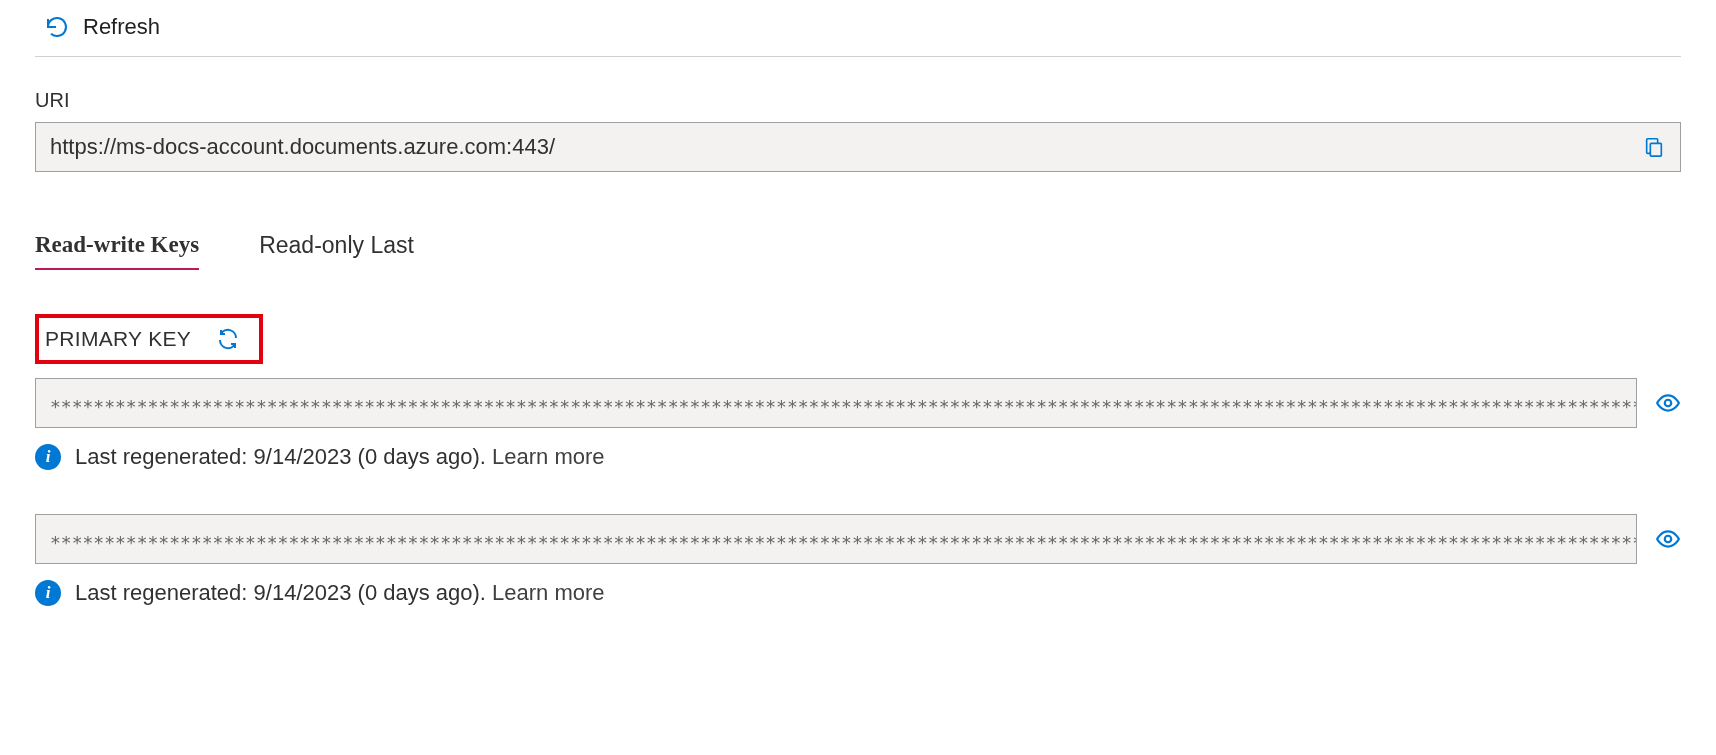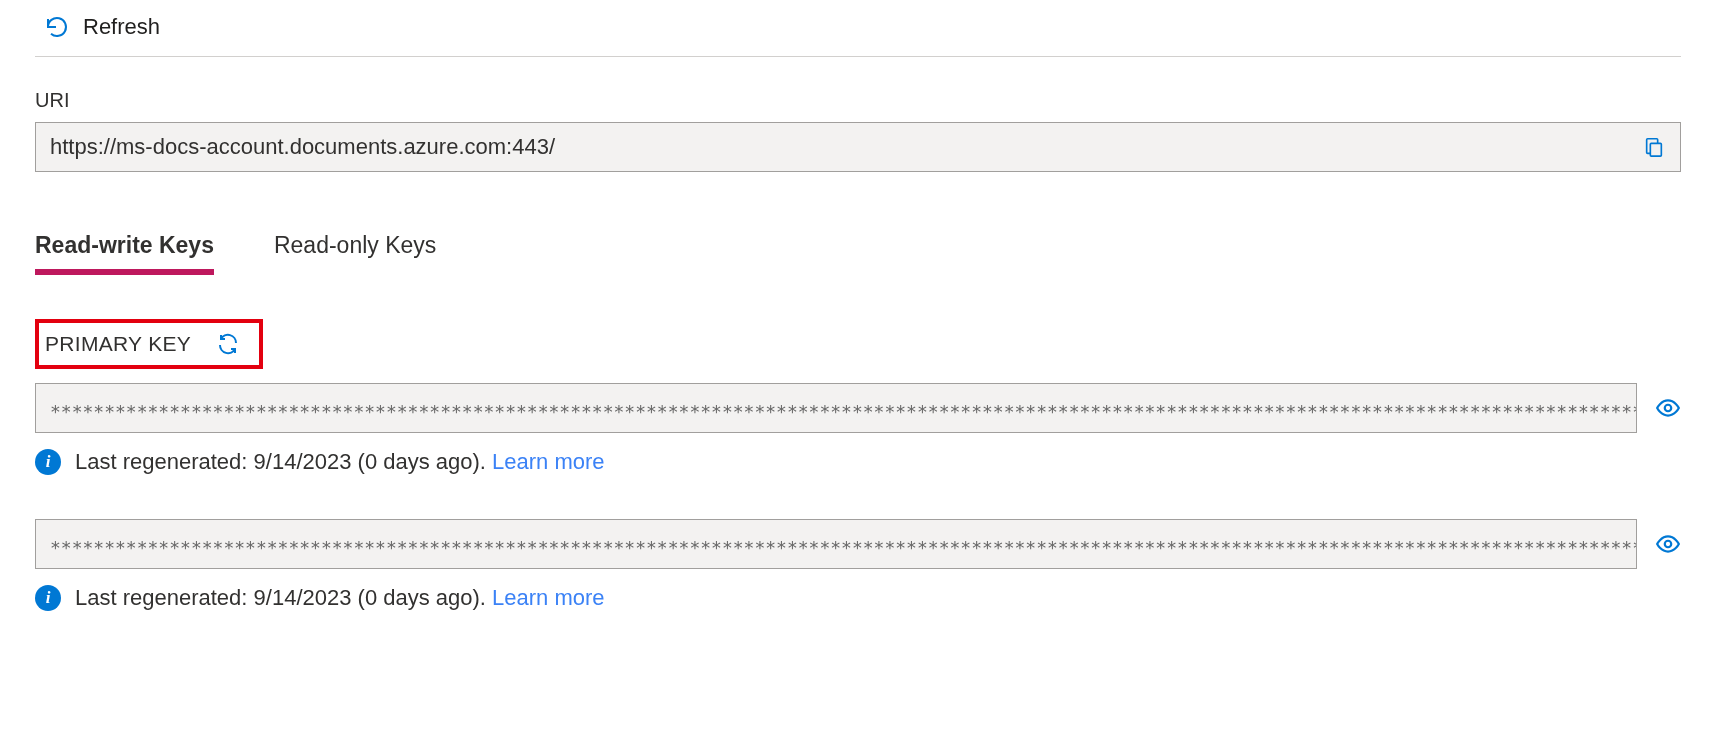"Read-write Keys" .tab.active { border-bottom: 6px solid #be185d -> 2px solid #be185d; font-family: none -> Liberation Serif, serif }
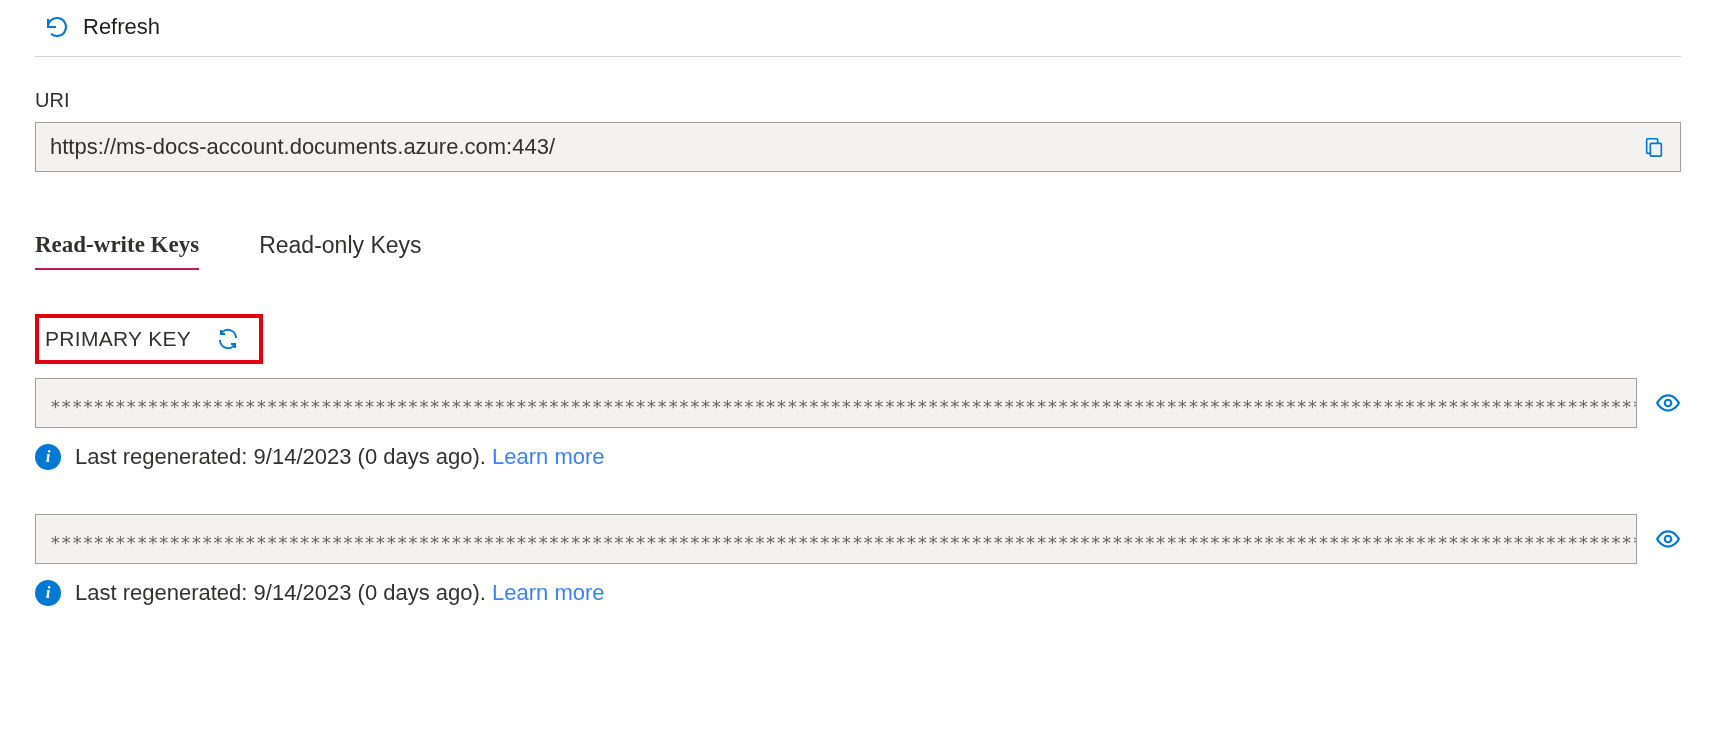"Read-only Keys" div.tab { text: Keys -> Last }
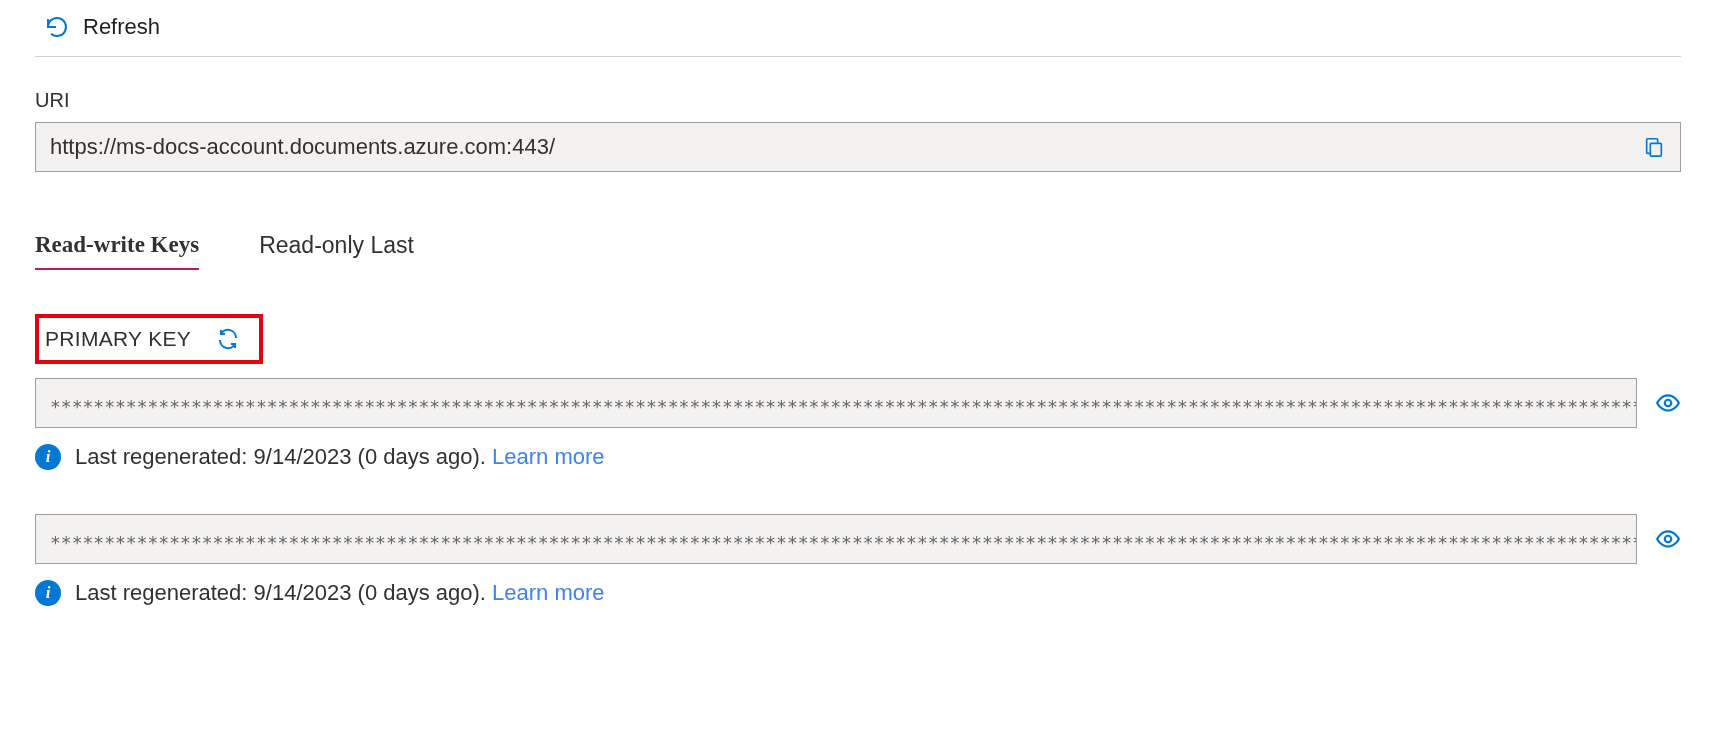"Learn more" .learn-more { color: #3b82f6 -> #404040 }
